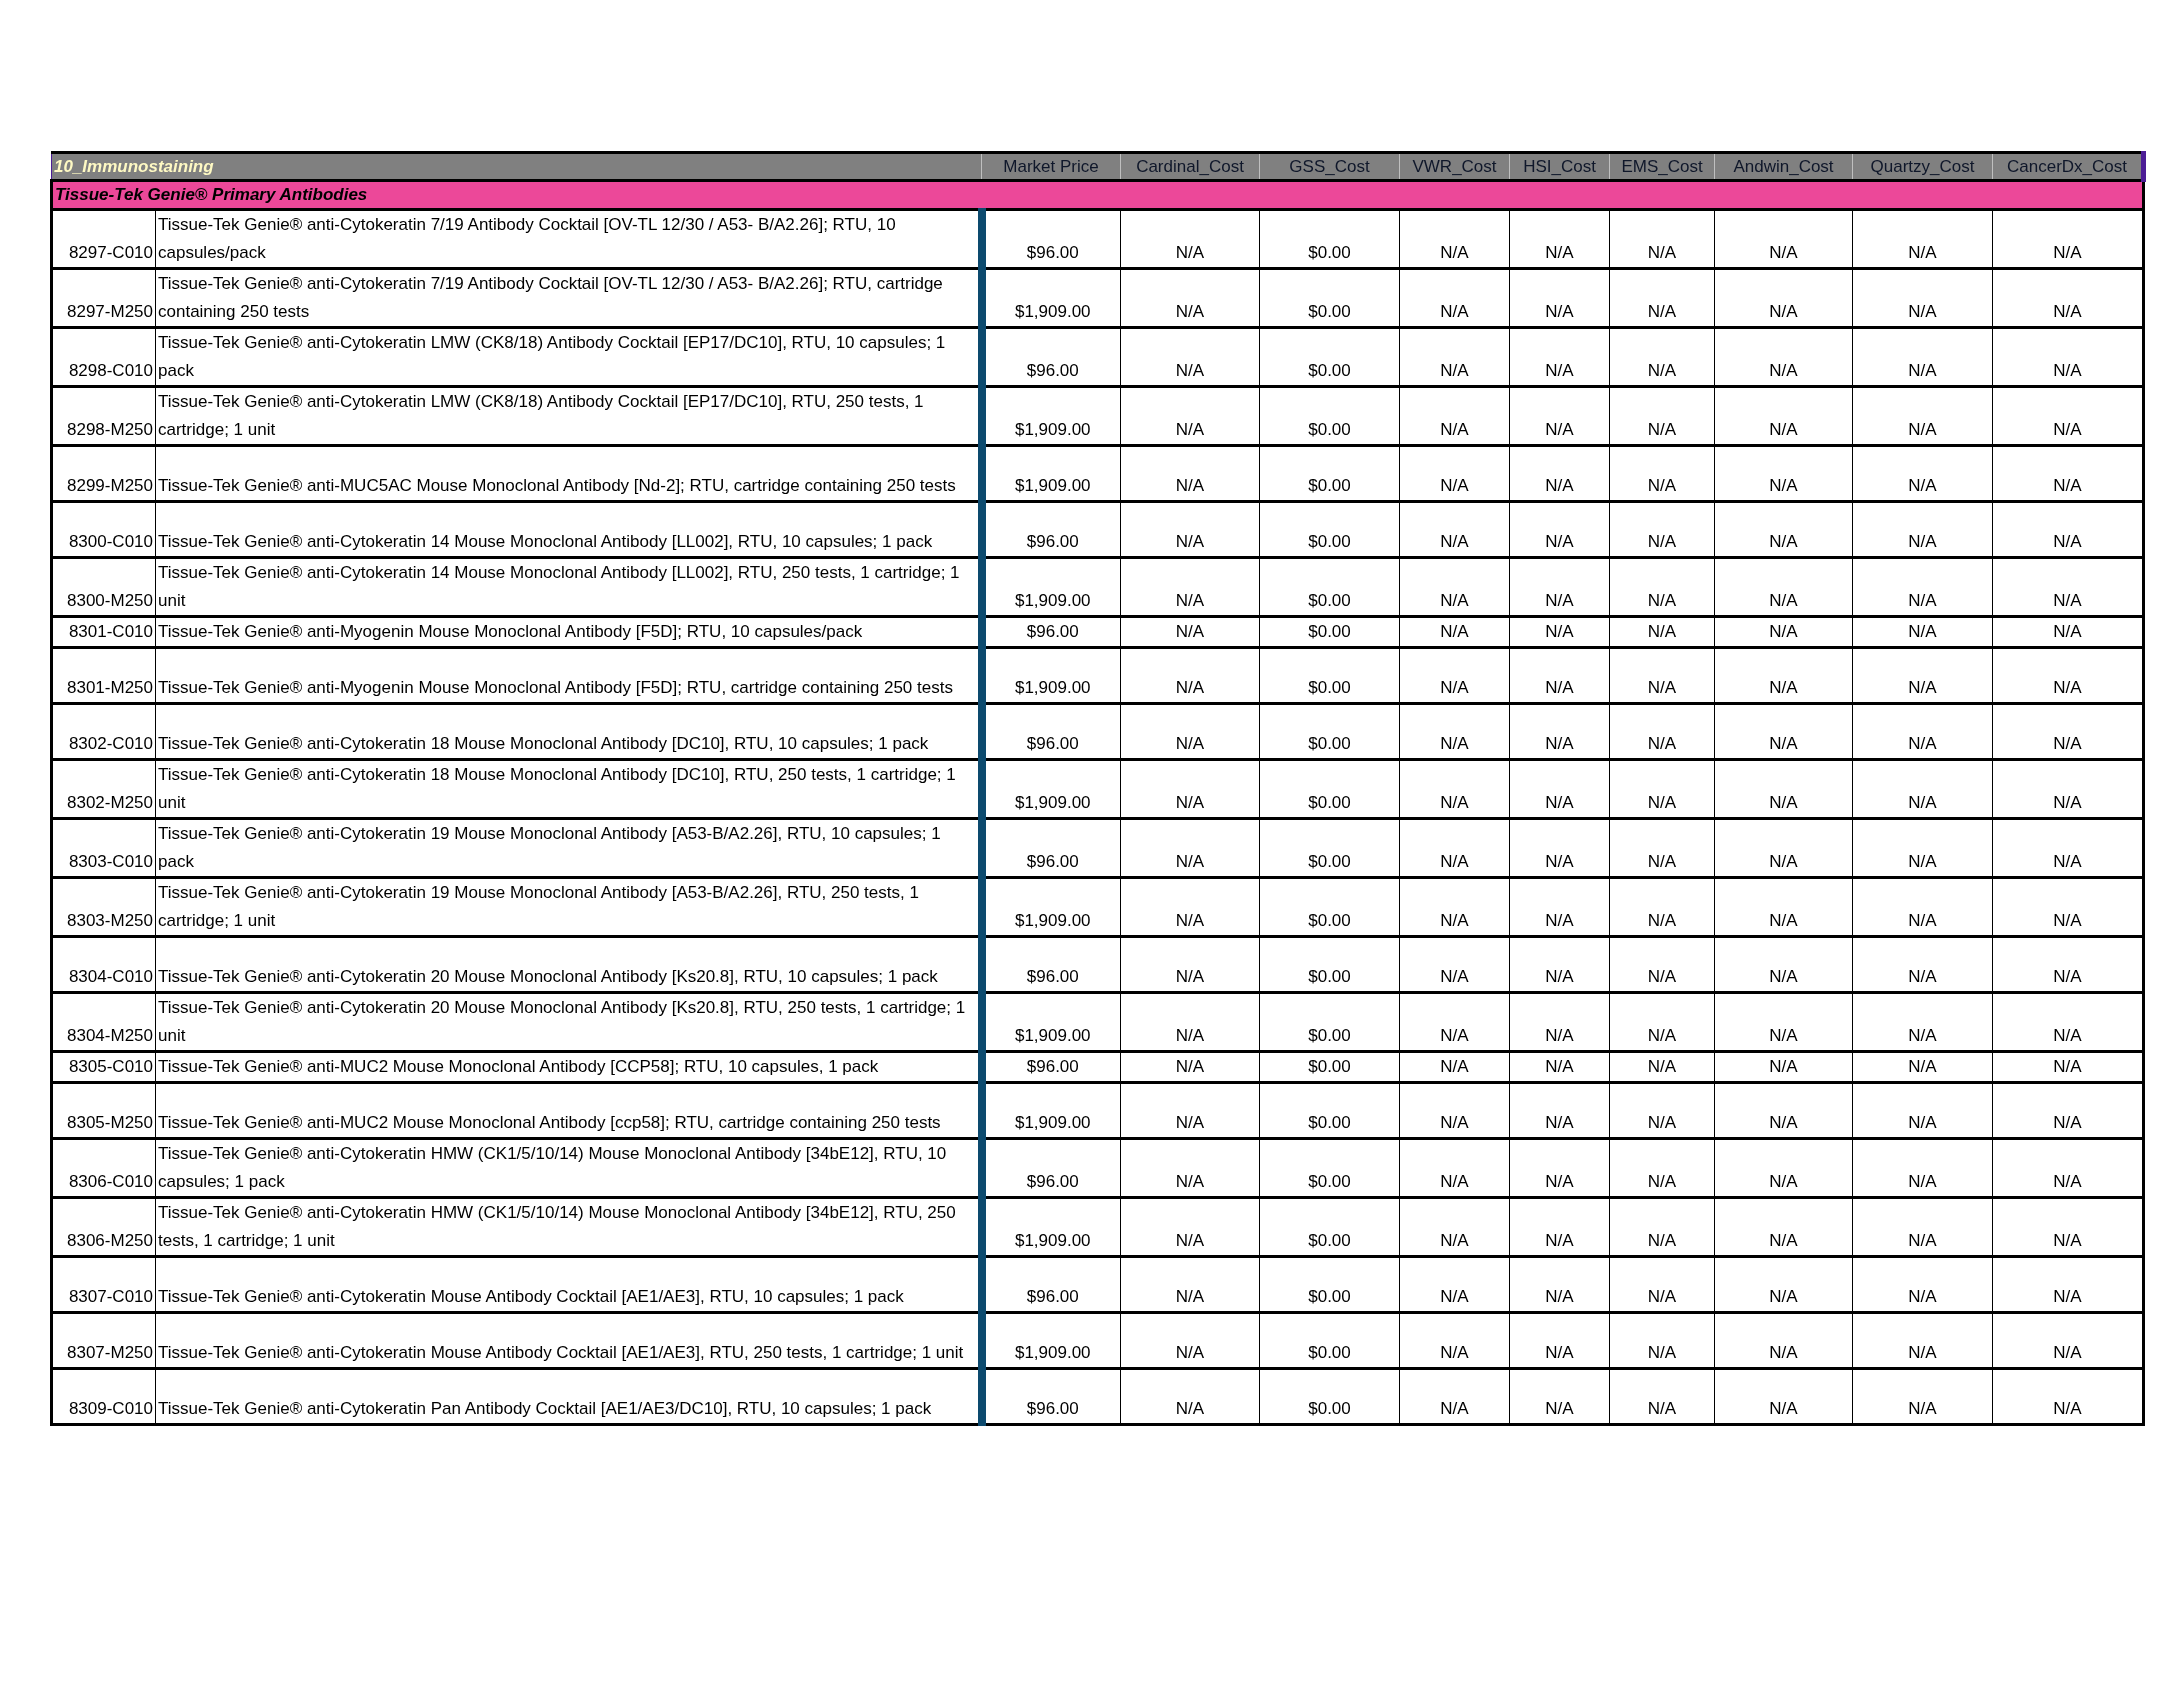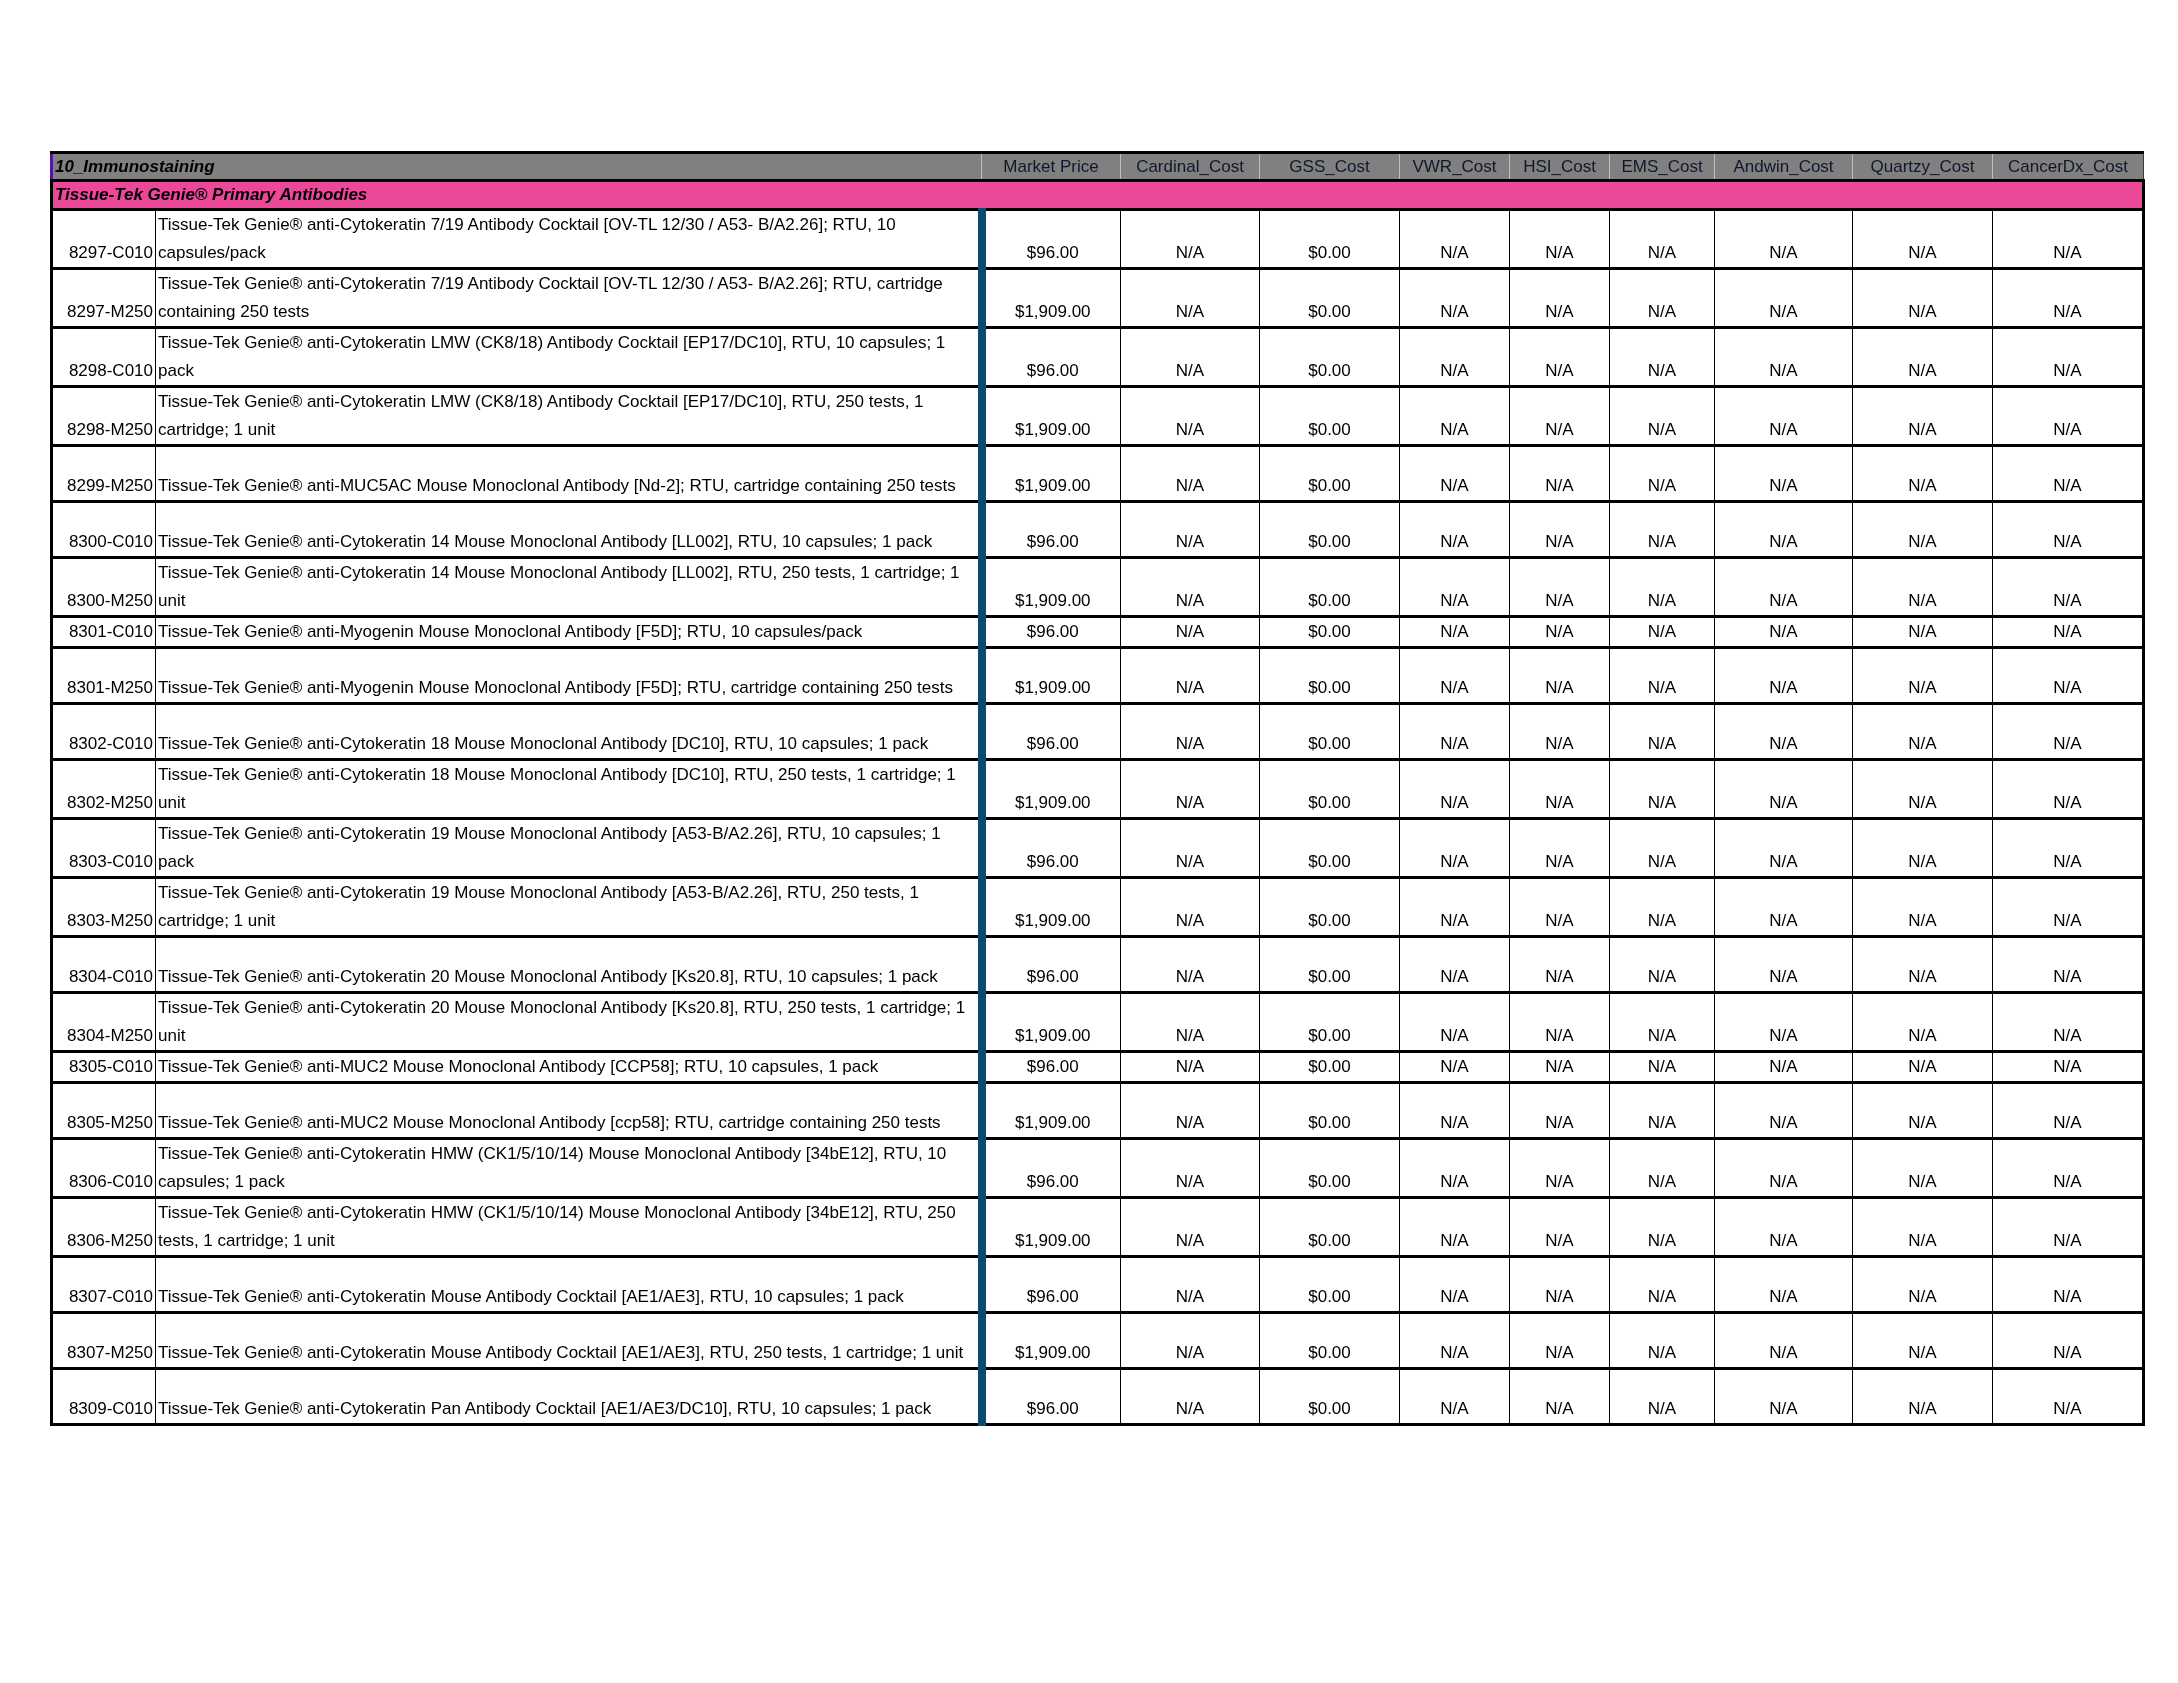"10_Immunostaining" .hdr th.section { border-left: 3px solid #4c1d95 -> 1px solid #4c1d95; color: #000000 -> #fef9c3 }
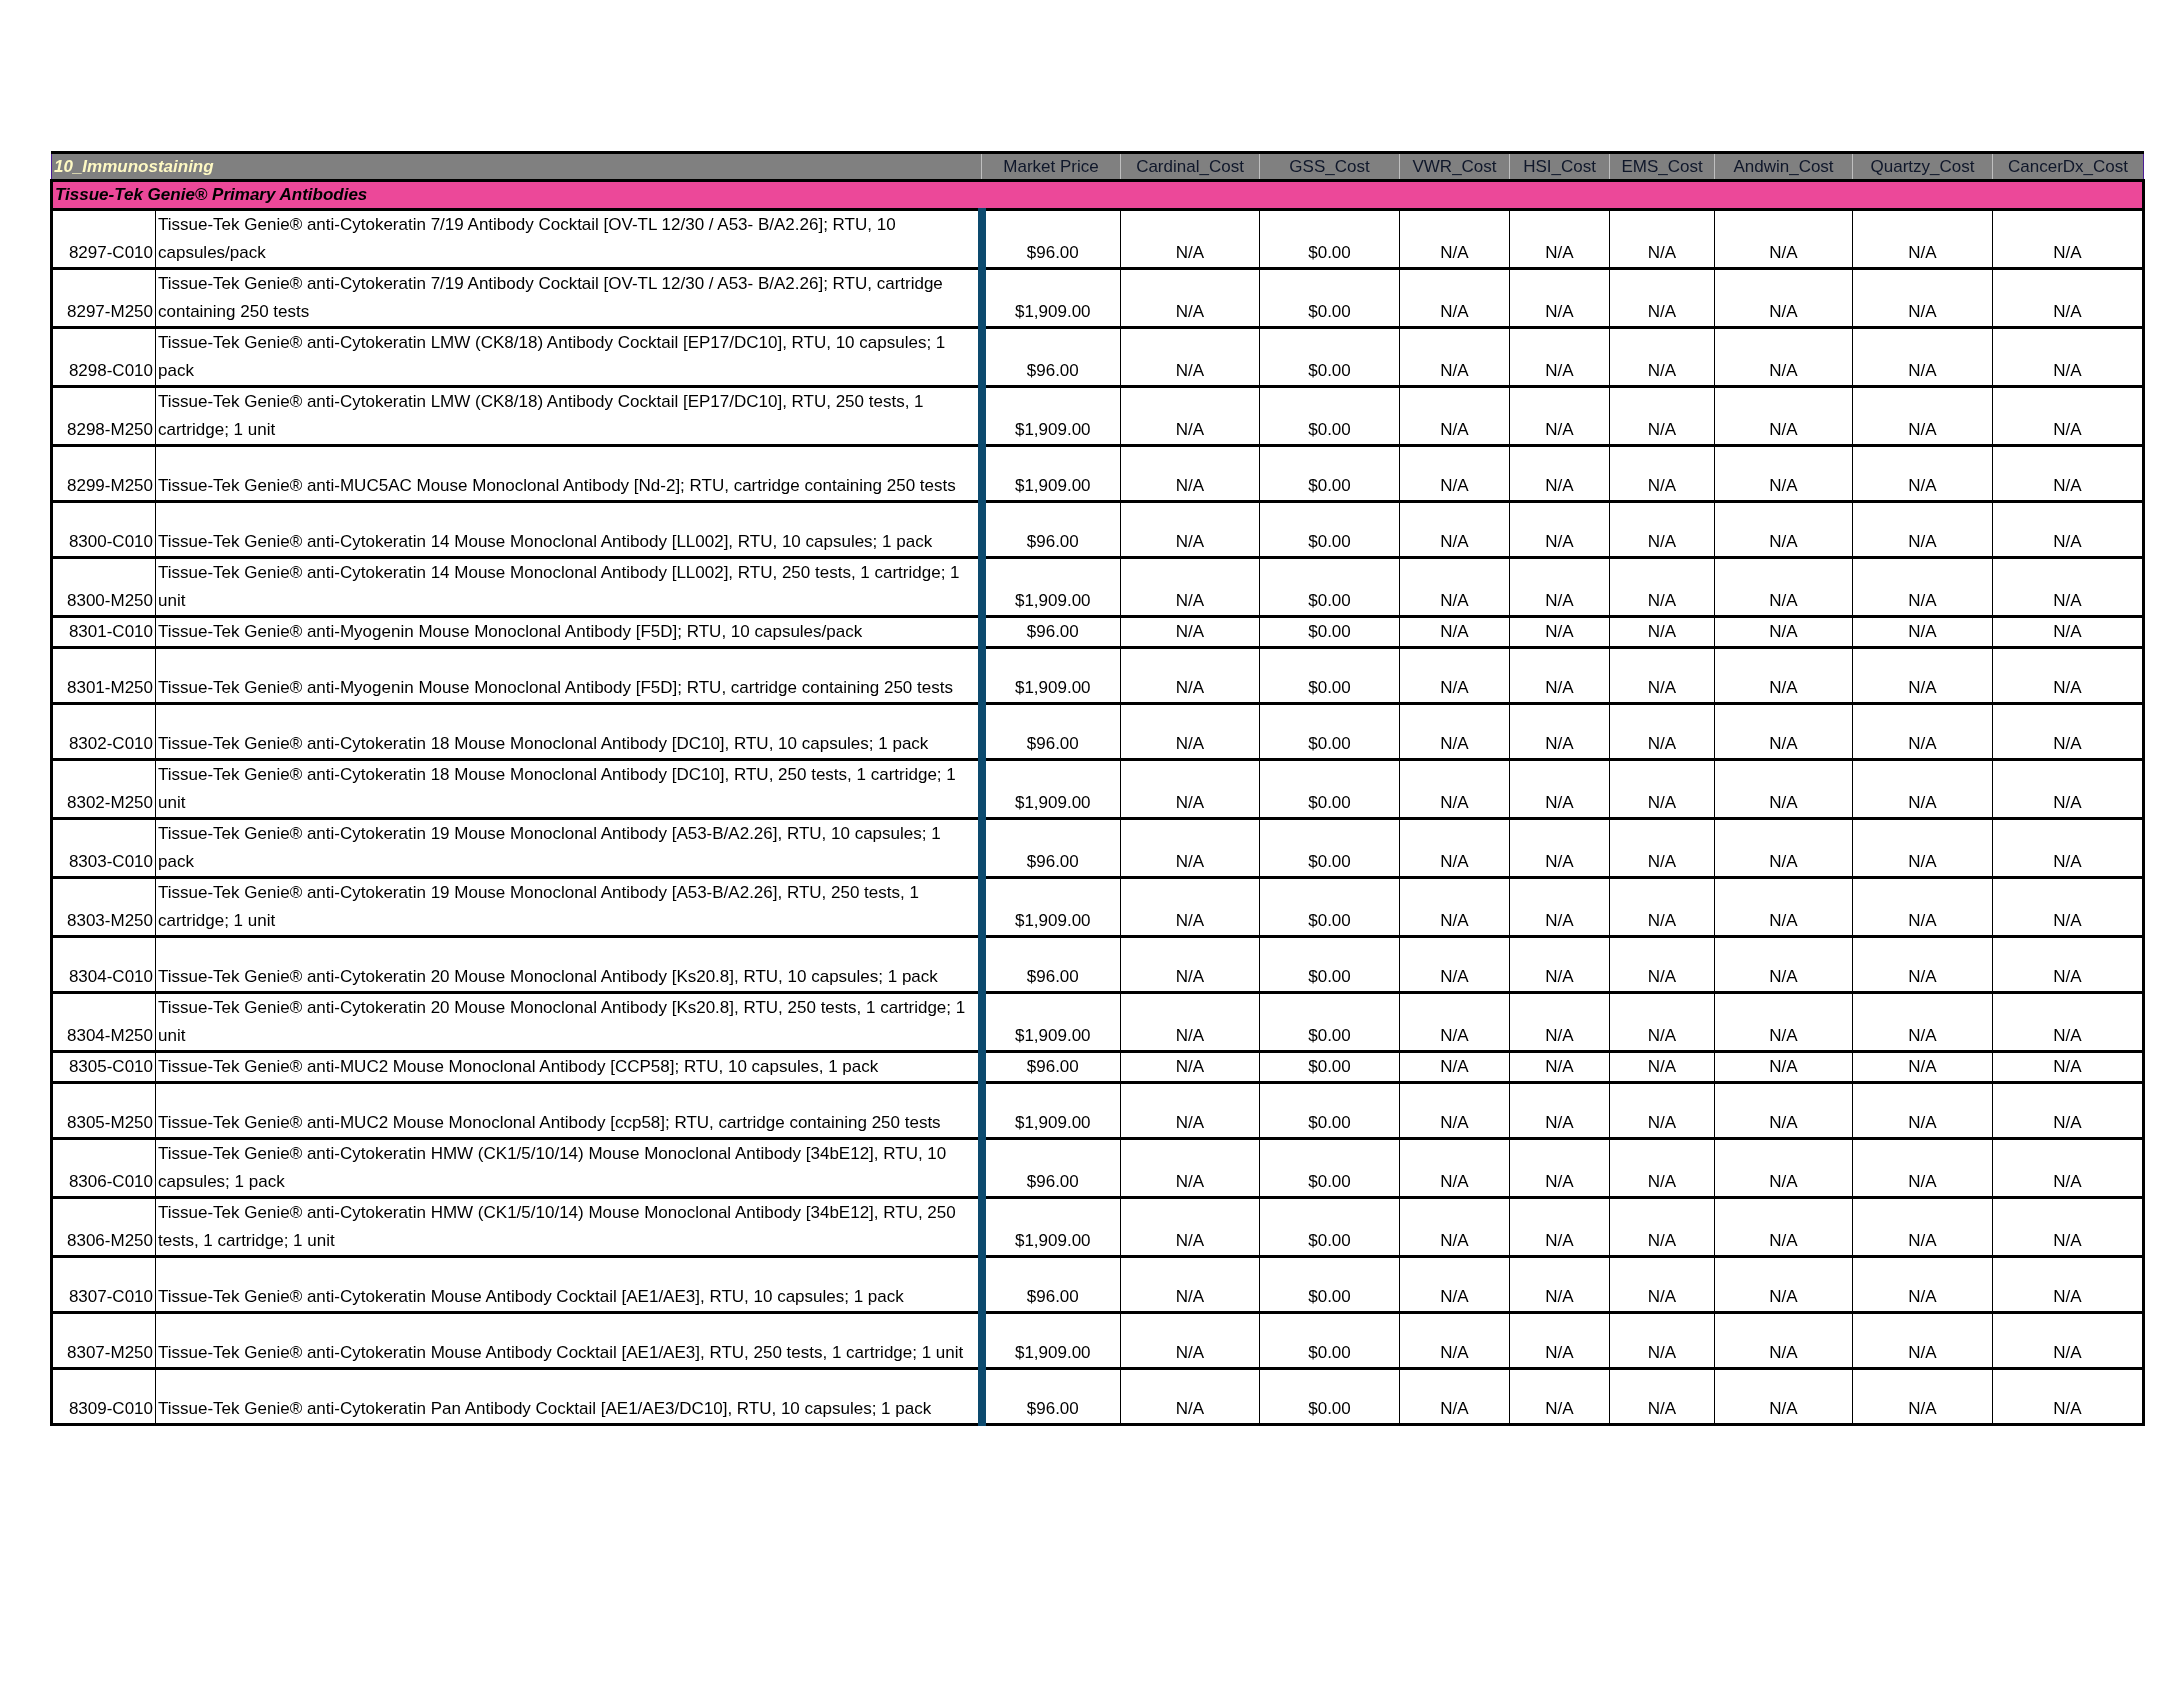"CancerDx_Cost" .hdr th:last-child { border-right: 1px solid #4c1d95 -> 5px solid #4c1d95 }
